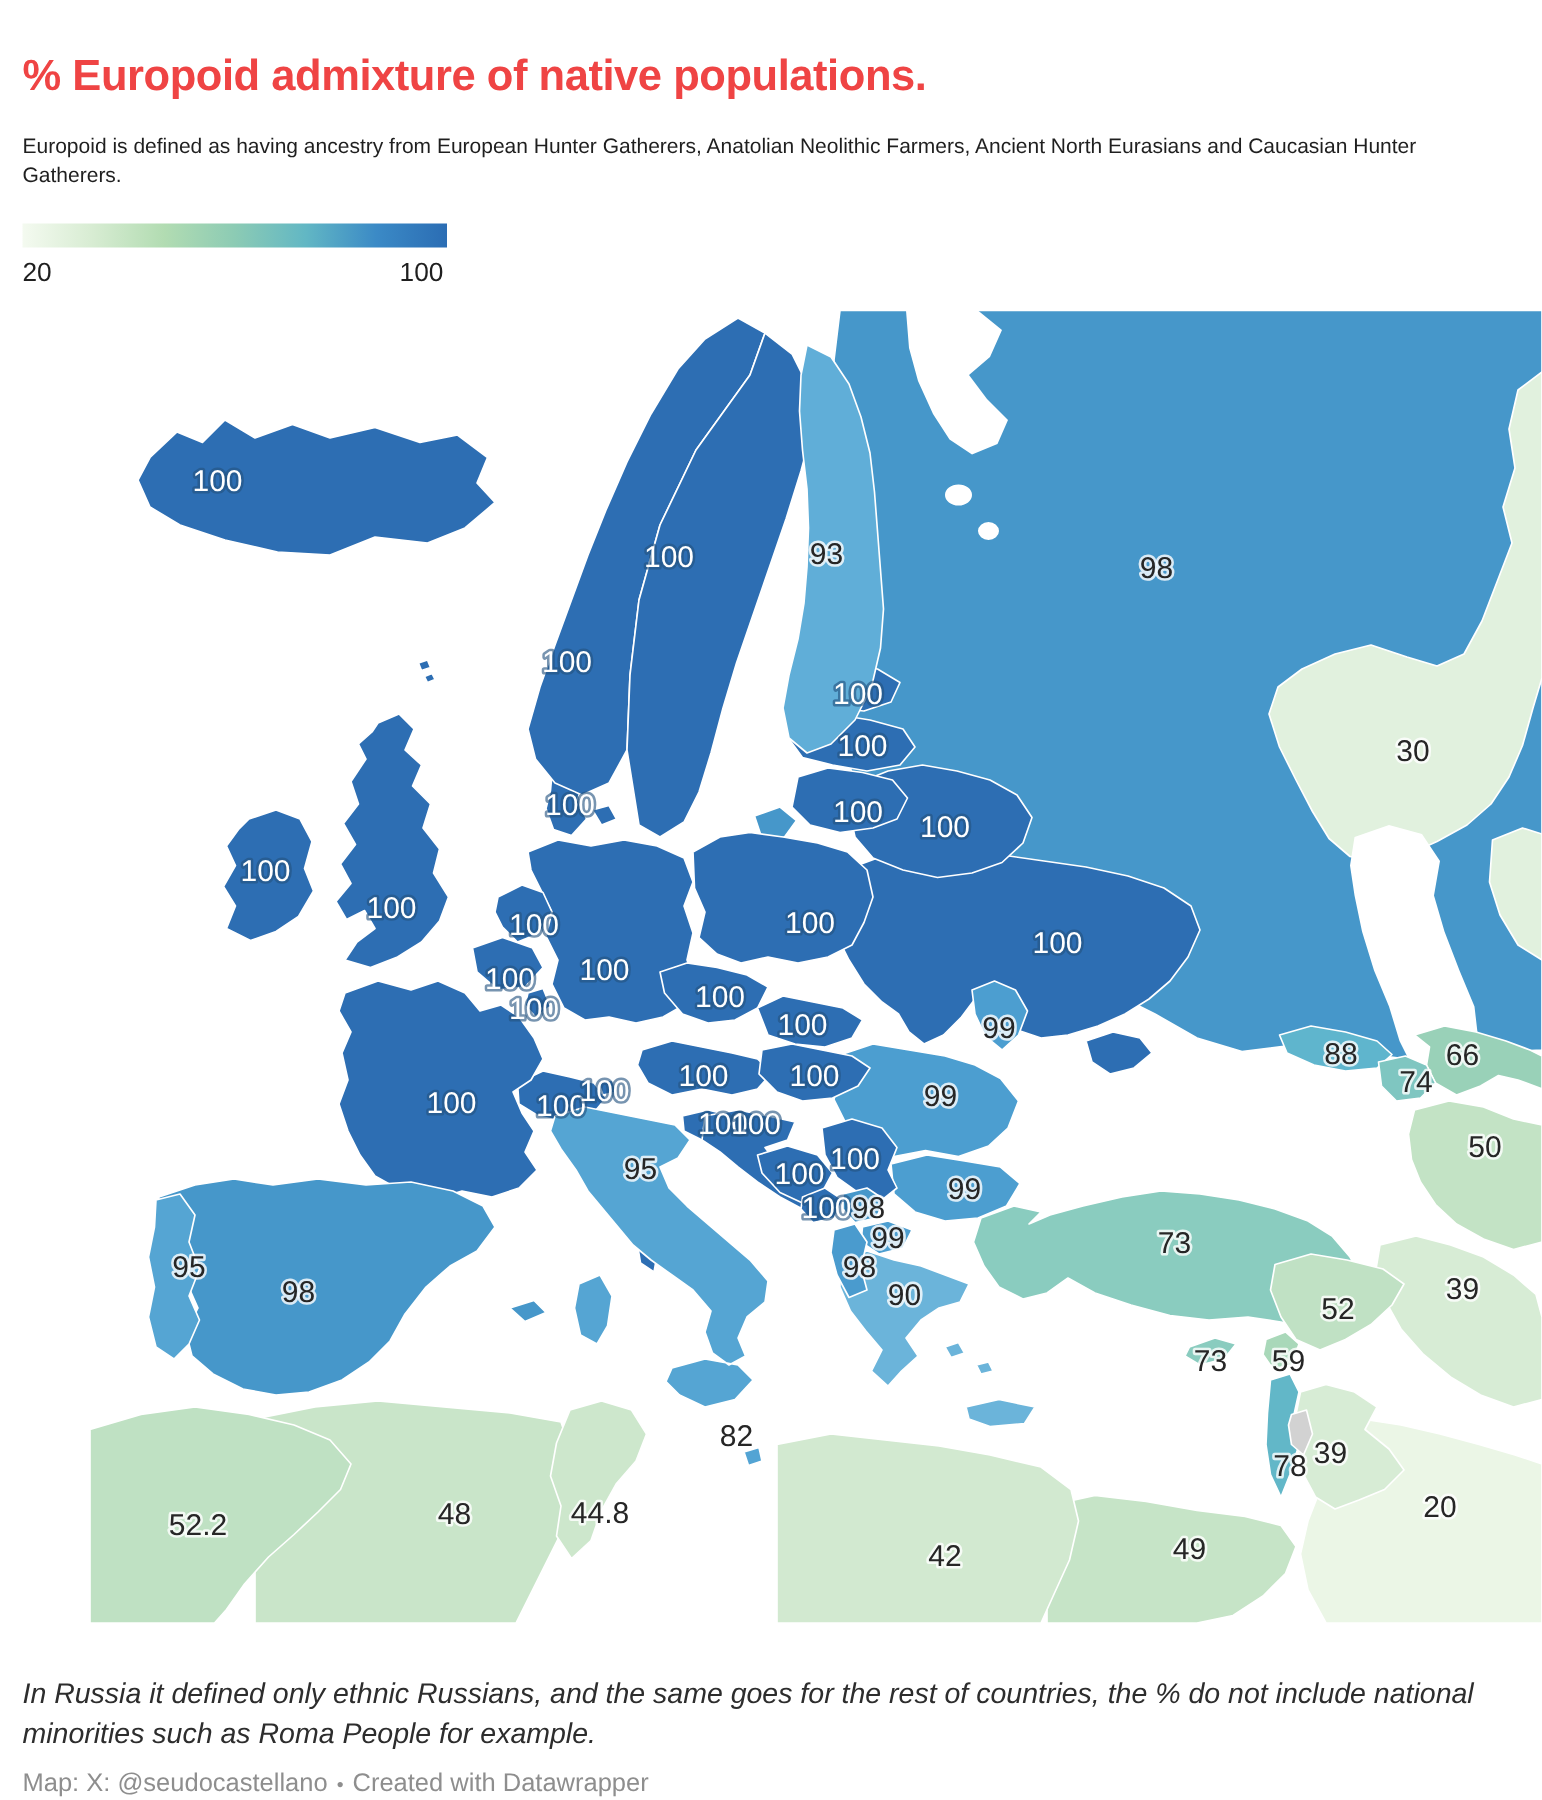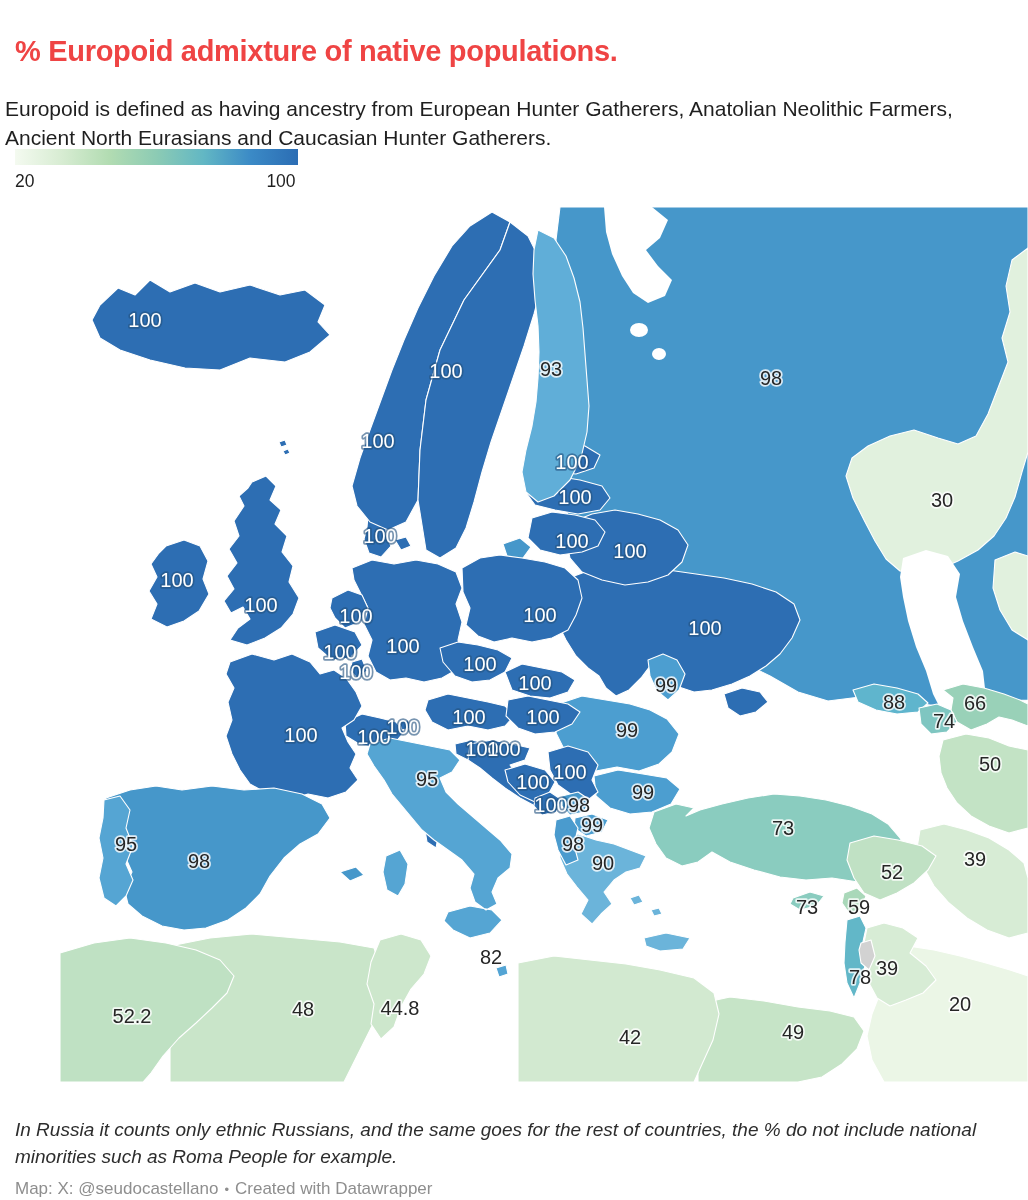"Europoid is defined as having" .subtitle { font-size: 21px -> 14px; left: 5px -> 15px }
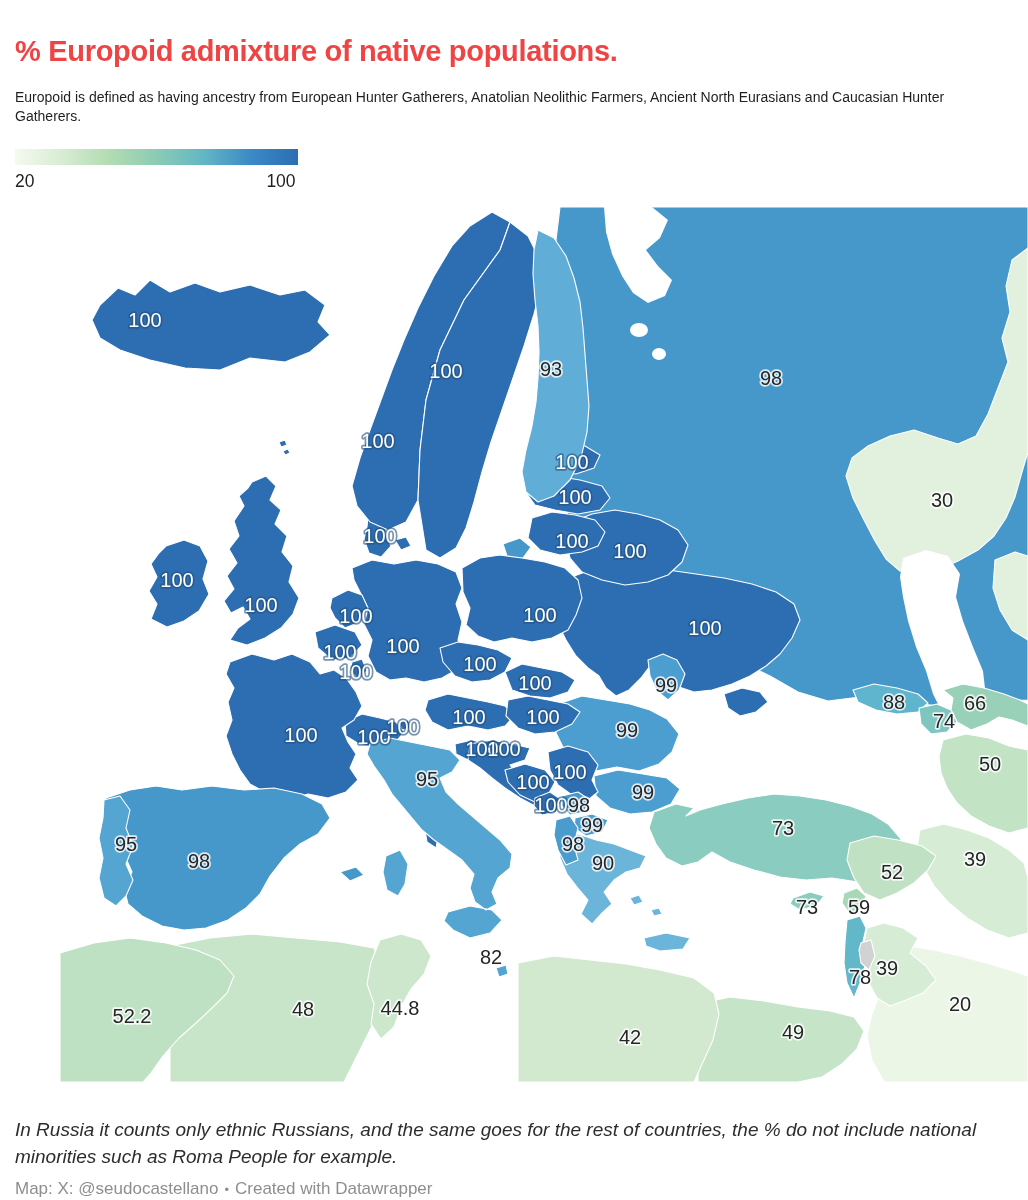"In Russia it counts only" p.note { text: counts -> defined }
